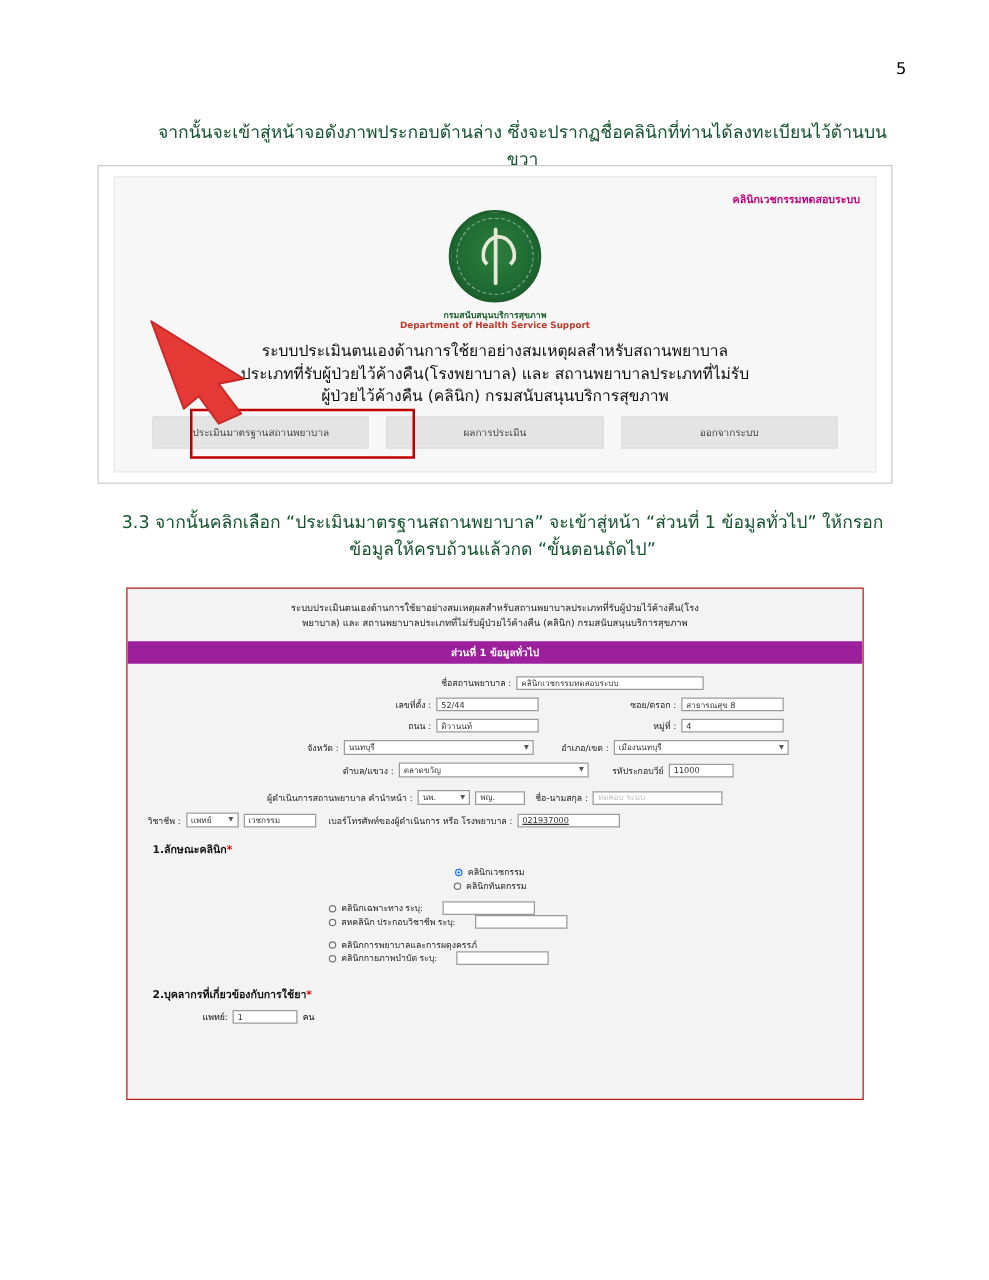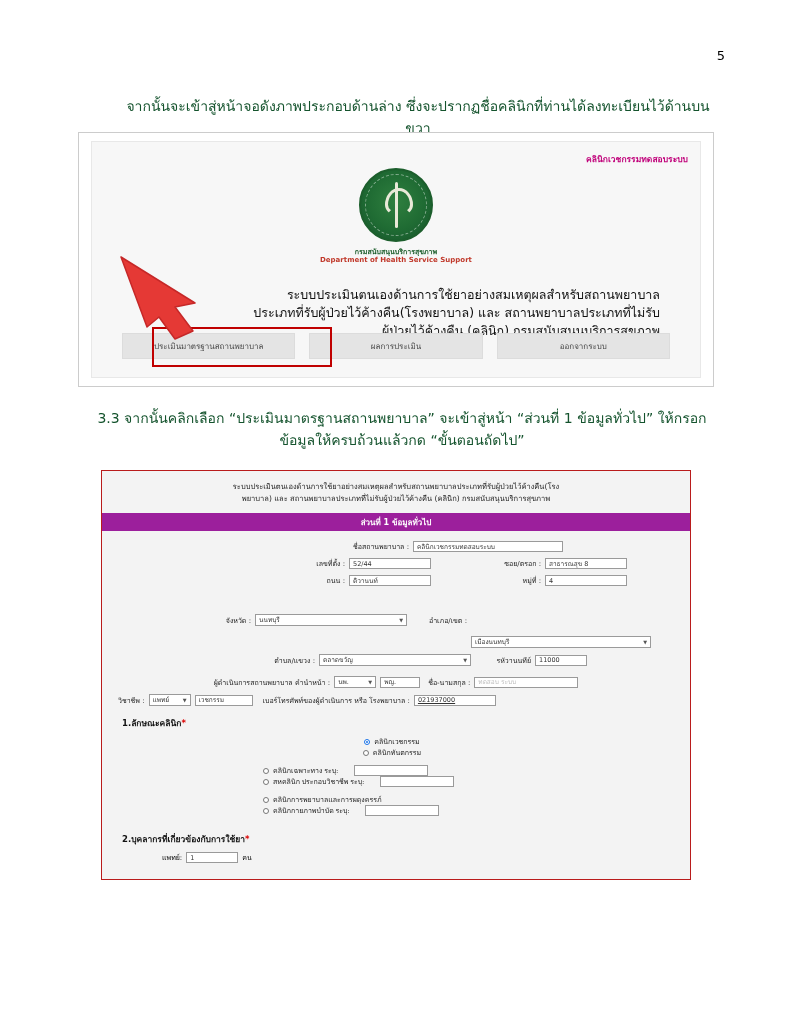"ระบบประเมินตนเองด้านการใช้ยาอย่างสมเหตุผลสำหรับสถานพยาบาล" .sys-title { text-align: right -> center; top: 144px -> 130px }
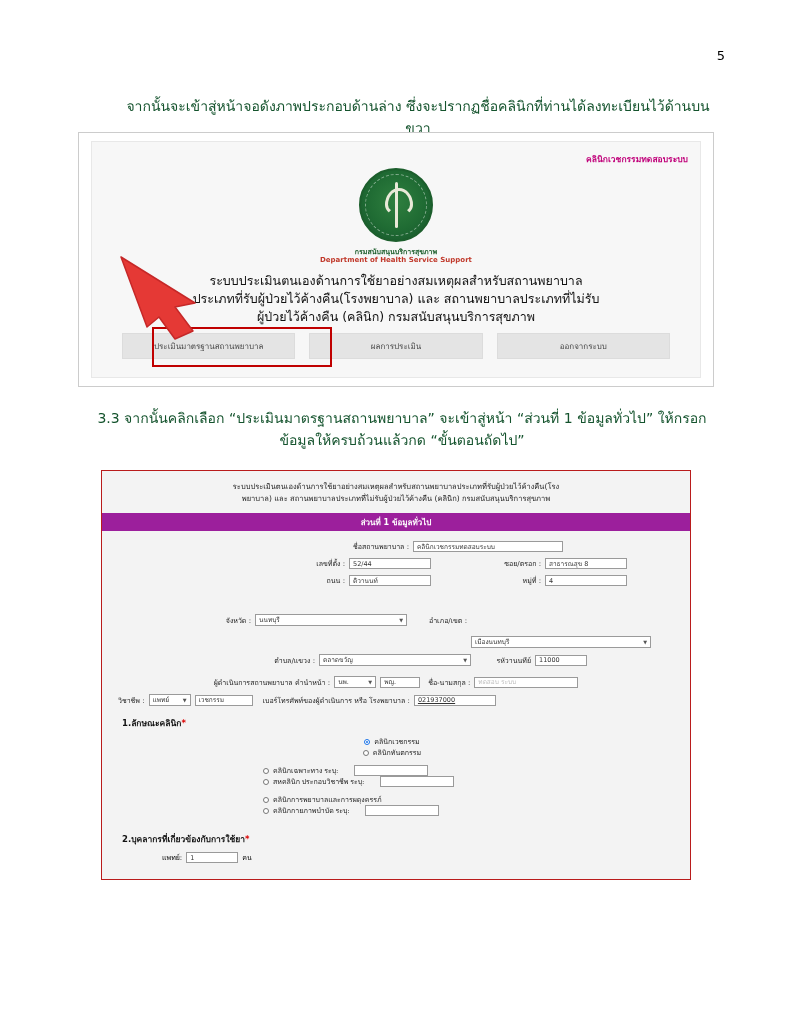"เมืองนนทบุรี" div.fsel { margin-top: 44px -> none; width: 180px -> 140px }
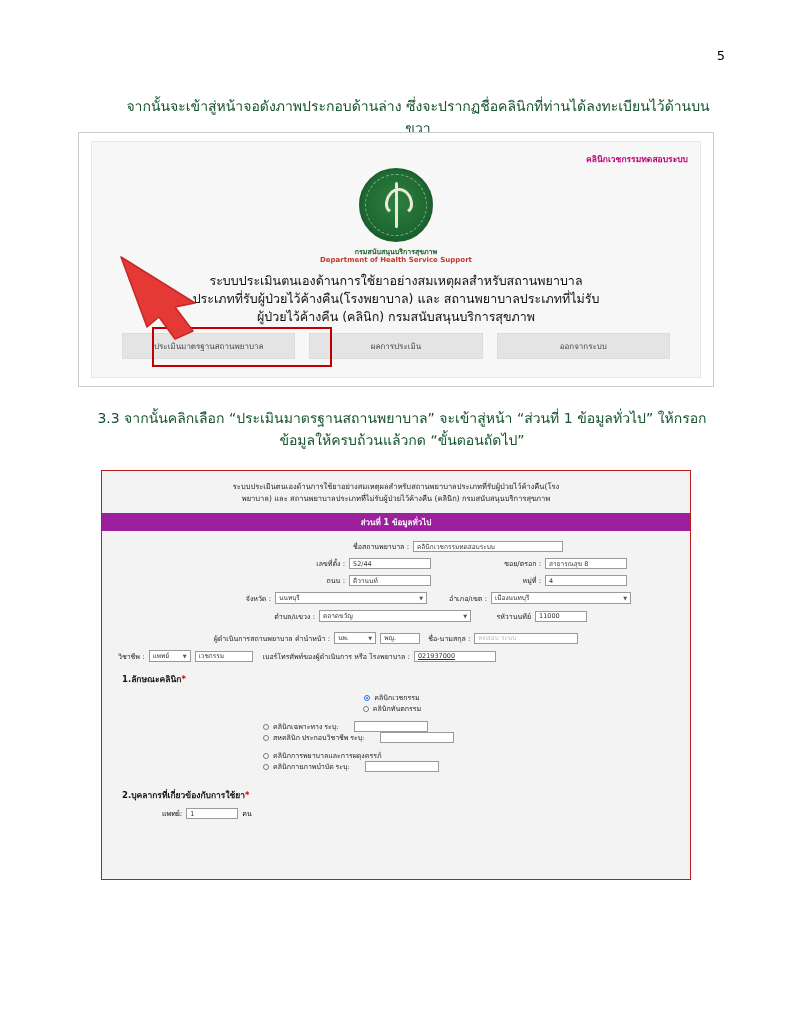"รหัวานนทีย์" div.flabel { text: รหัวานนทีย์ -> รหัประกอบวีย์ }
